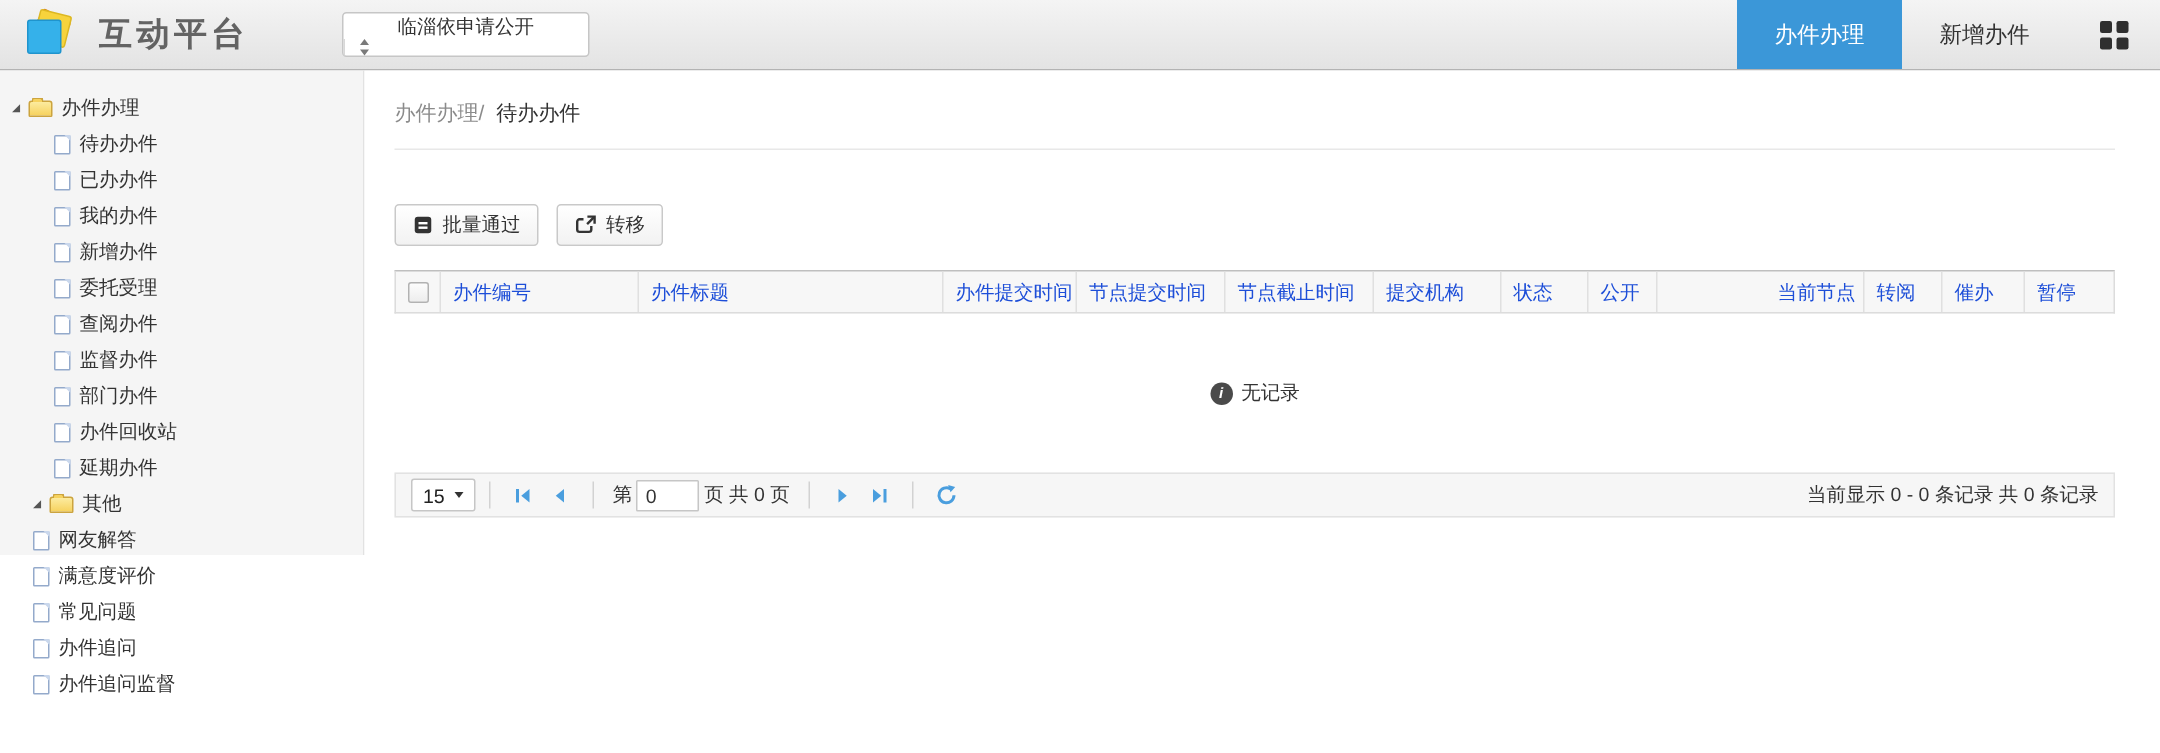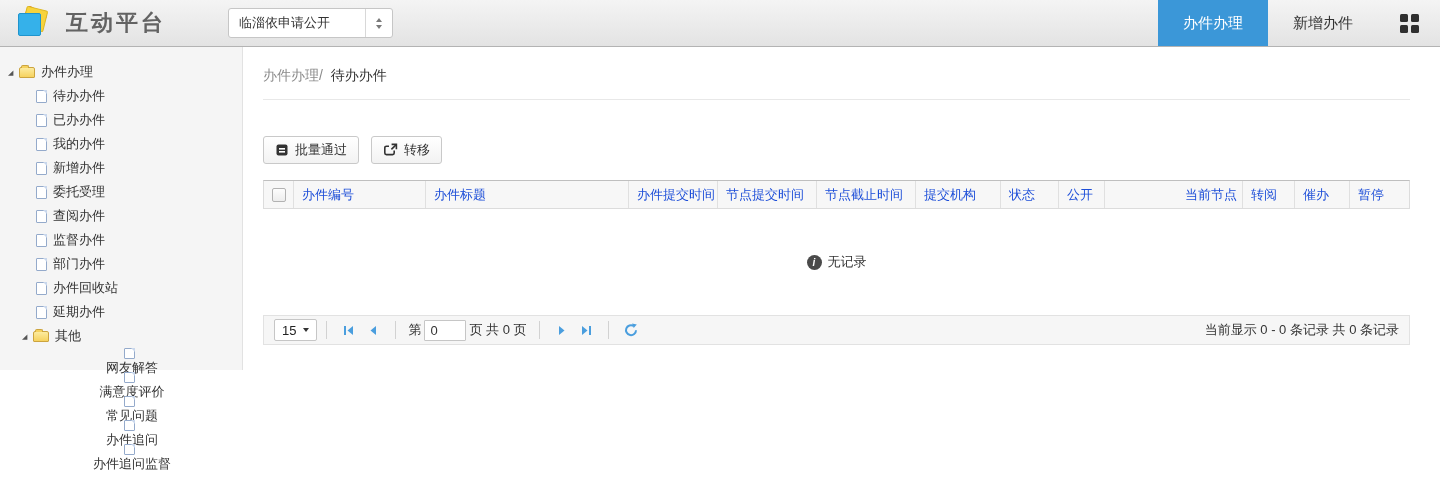"临淄依申请公开" .site-select { flex-direction: none -> column }
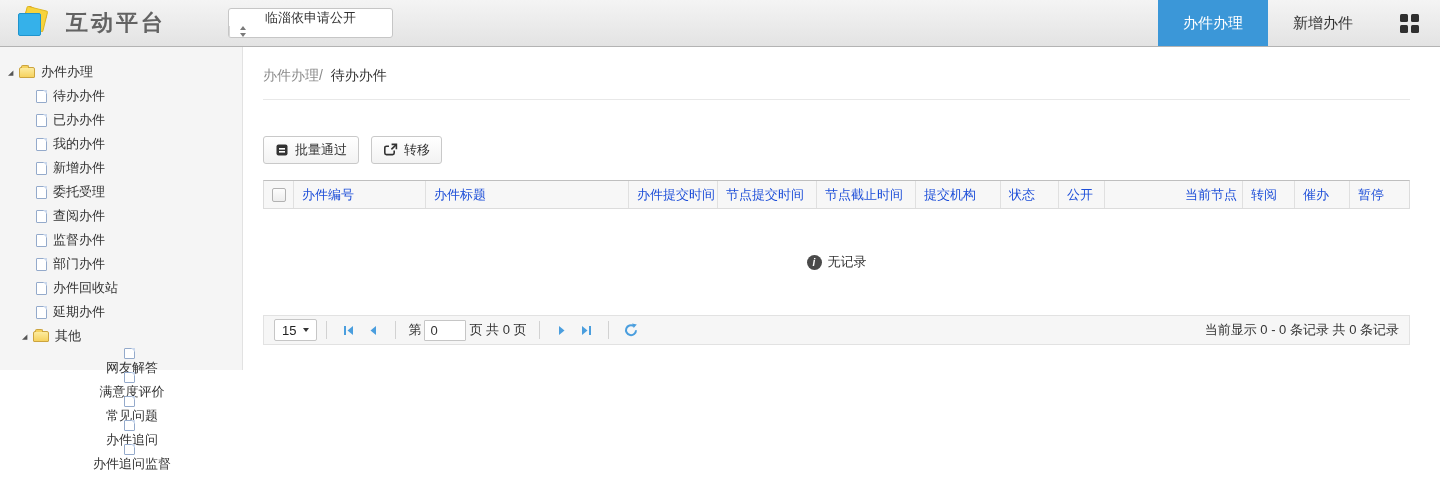"网友解答" .n-c2 { flex-direction: column -> none }
